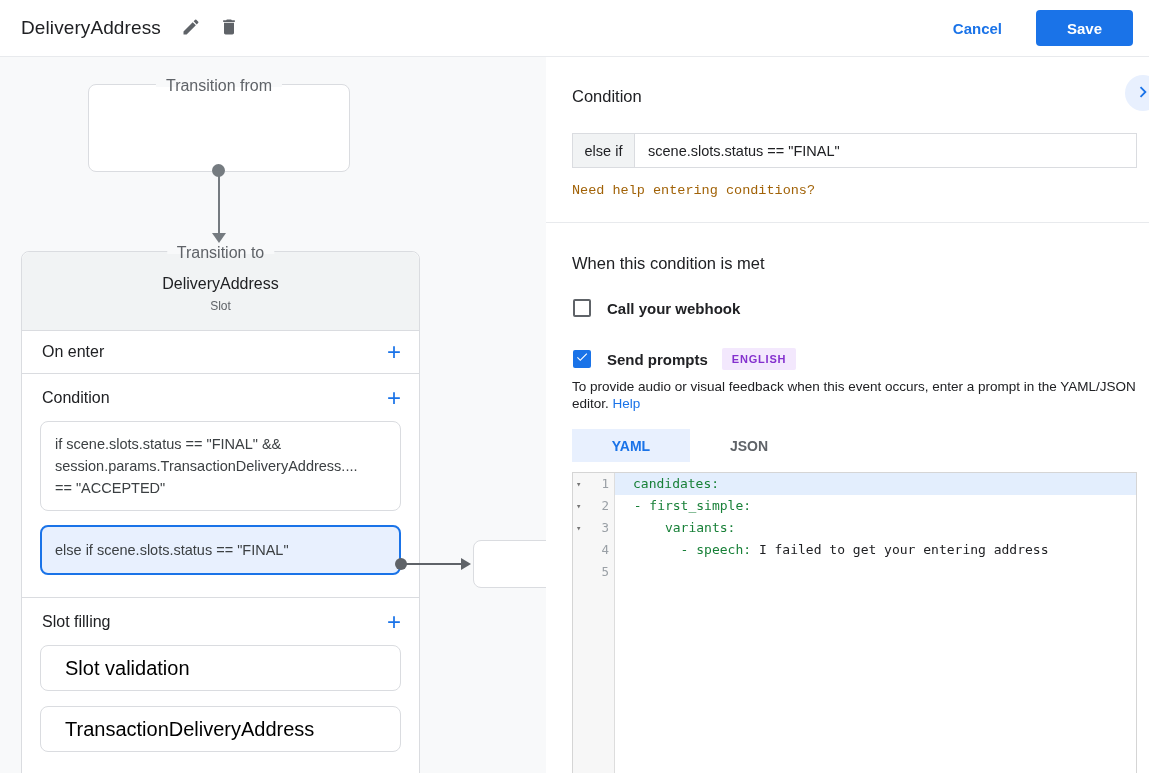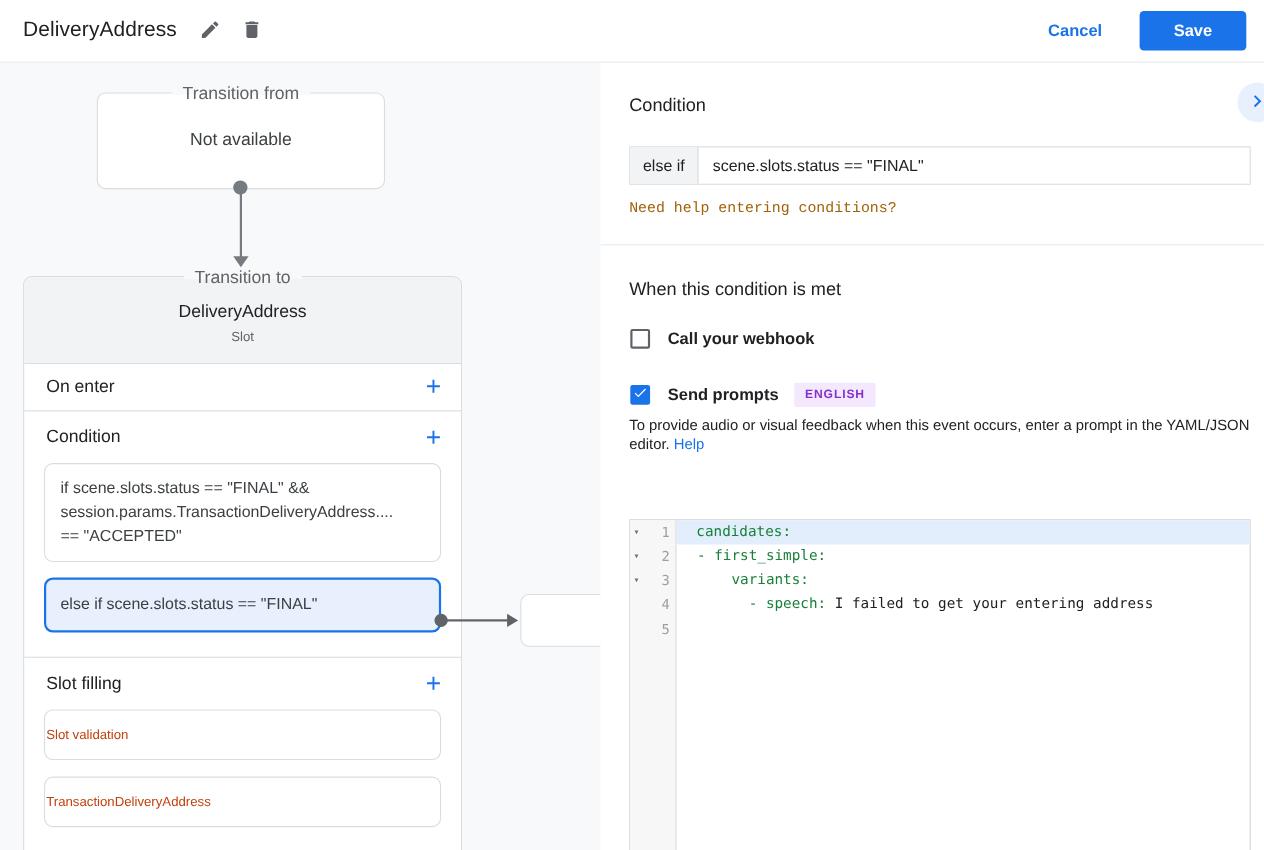"Not available" div.tf-content { html: <div>Not available</div> -> none }
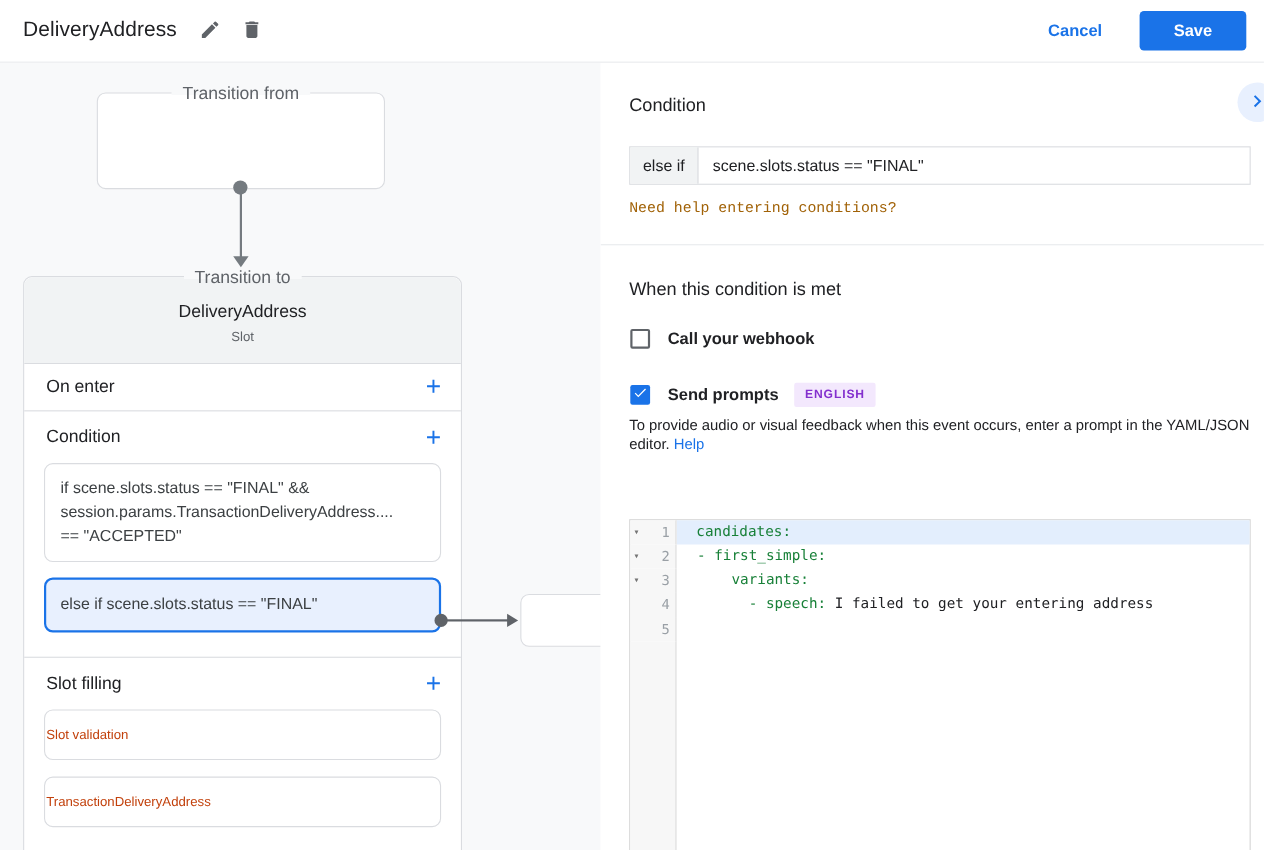"YAML" div.tabs { html: none -> <div> <div>YAML</div> <div>JSON</div> </div> }
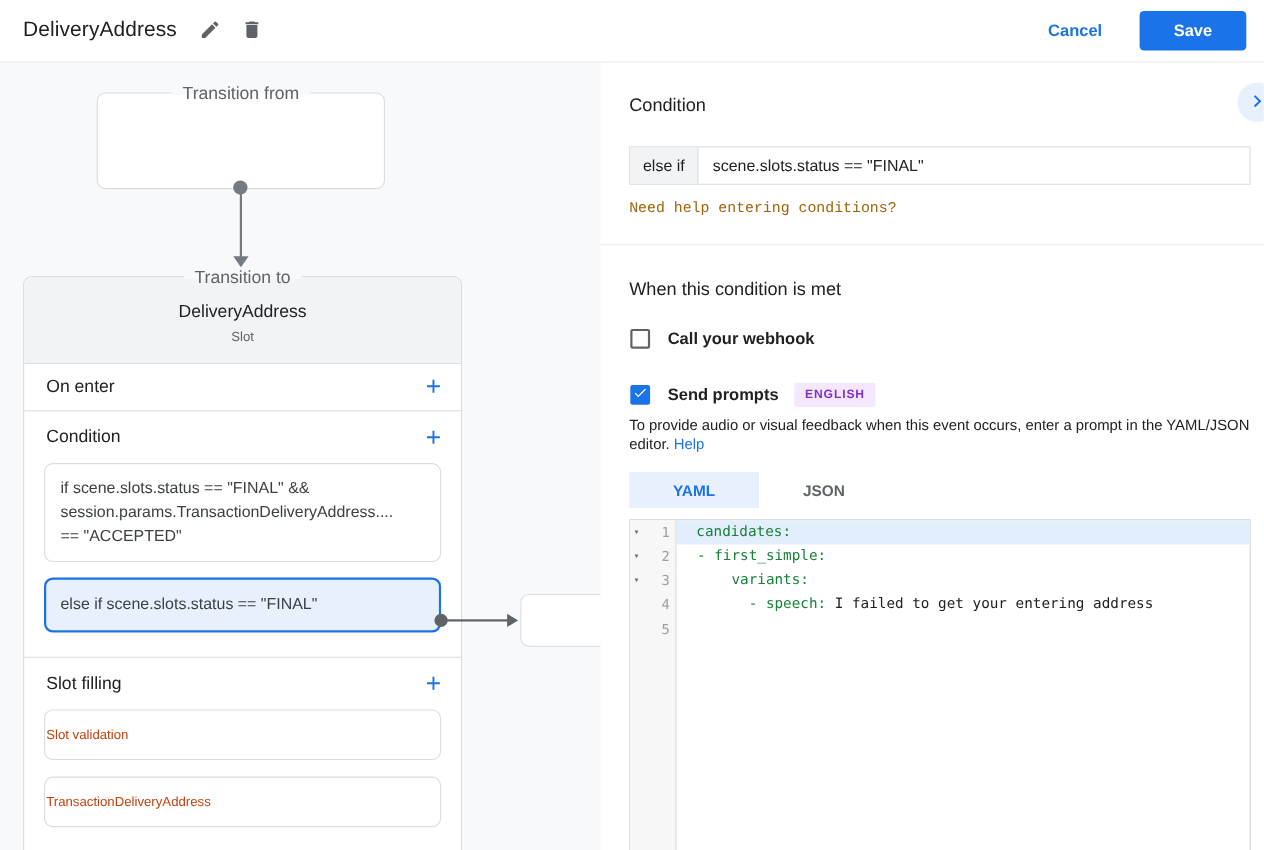"Slot validation" .slot-box { color: #c2410c -> #000000; font-size: 12px -> 20px; padding: 0 1px -> 0 24px }
